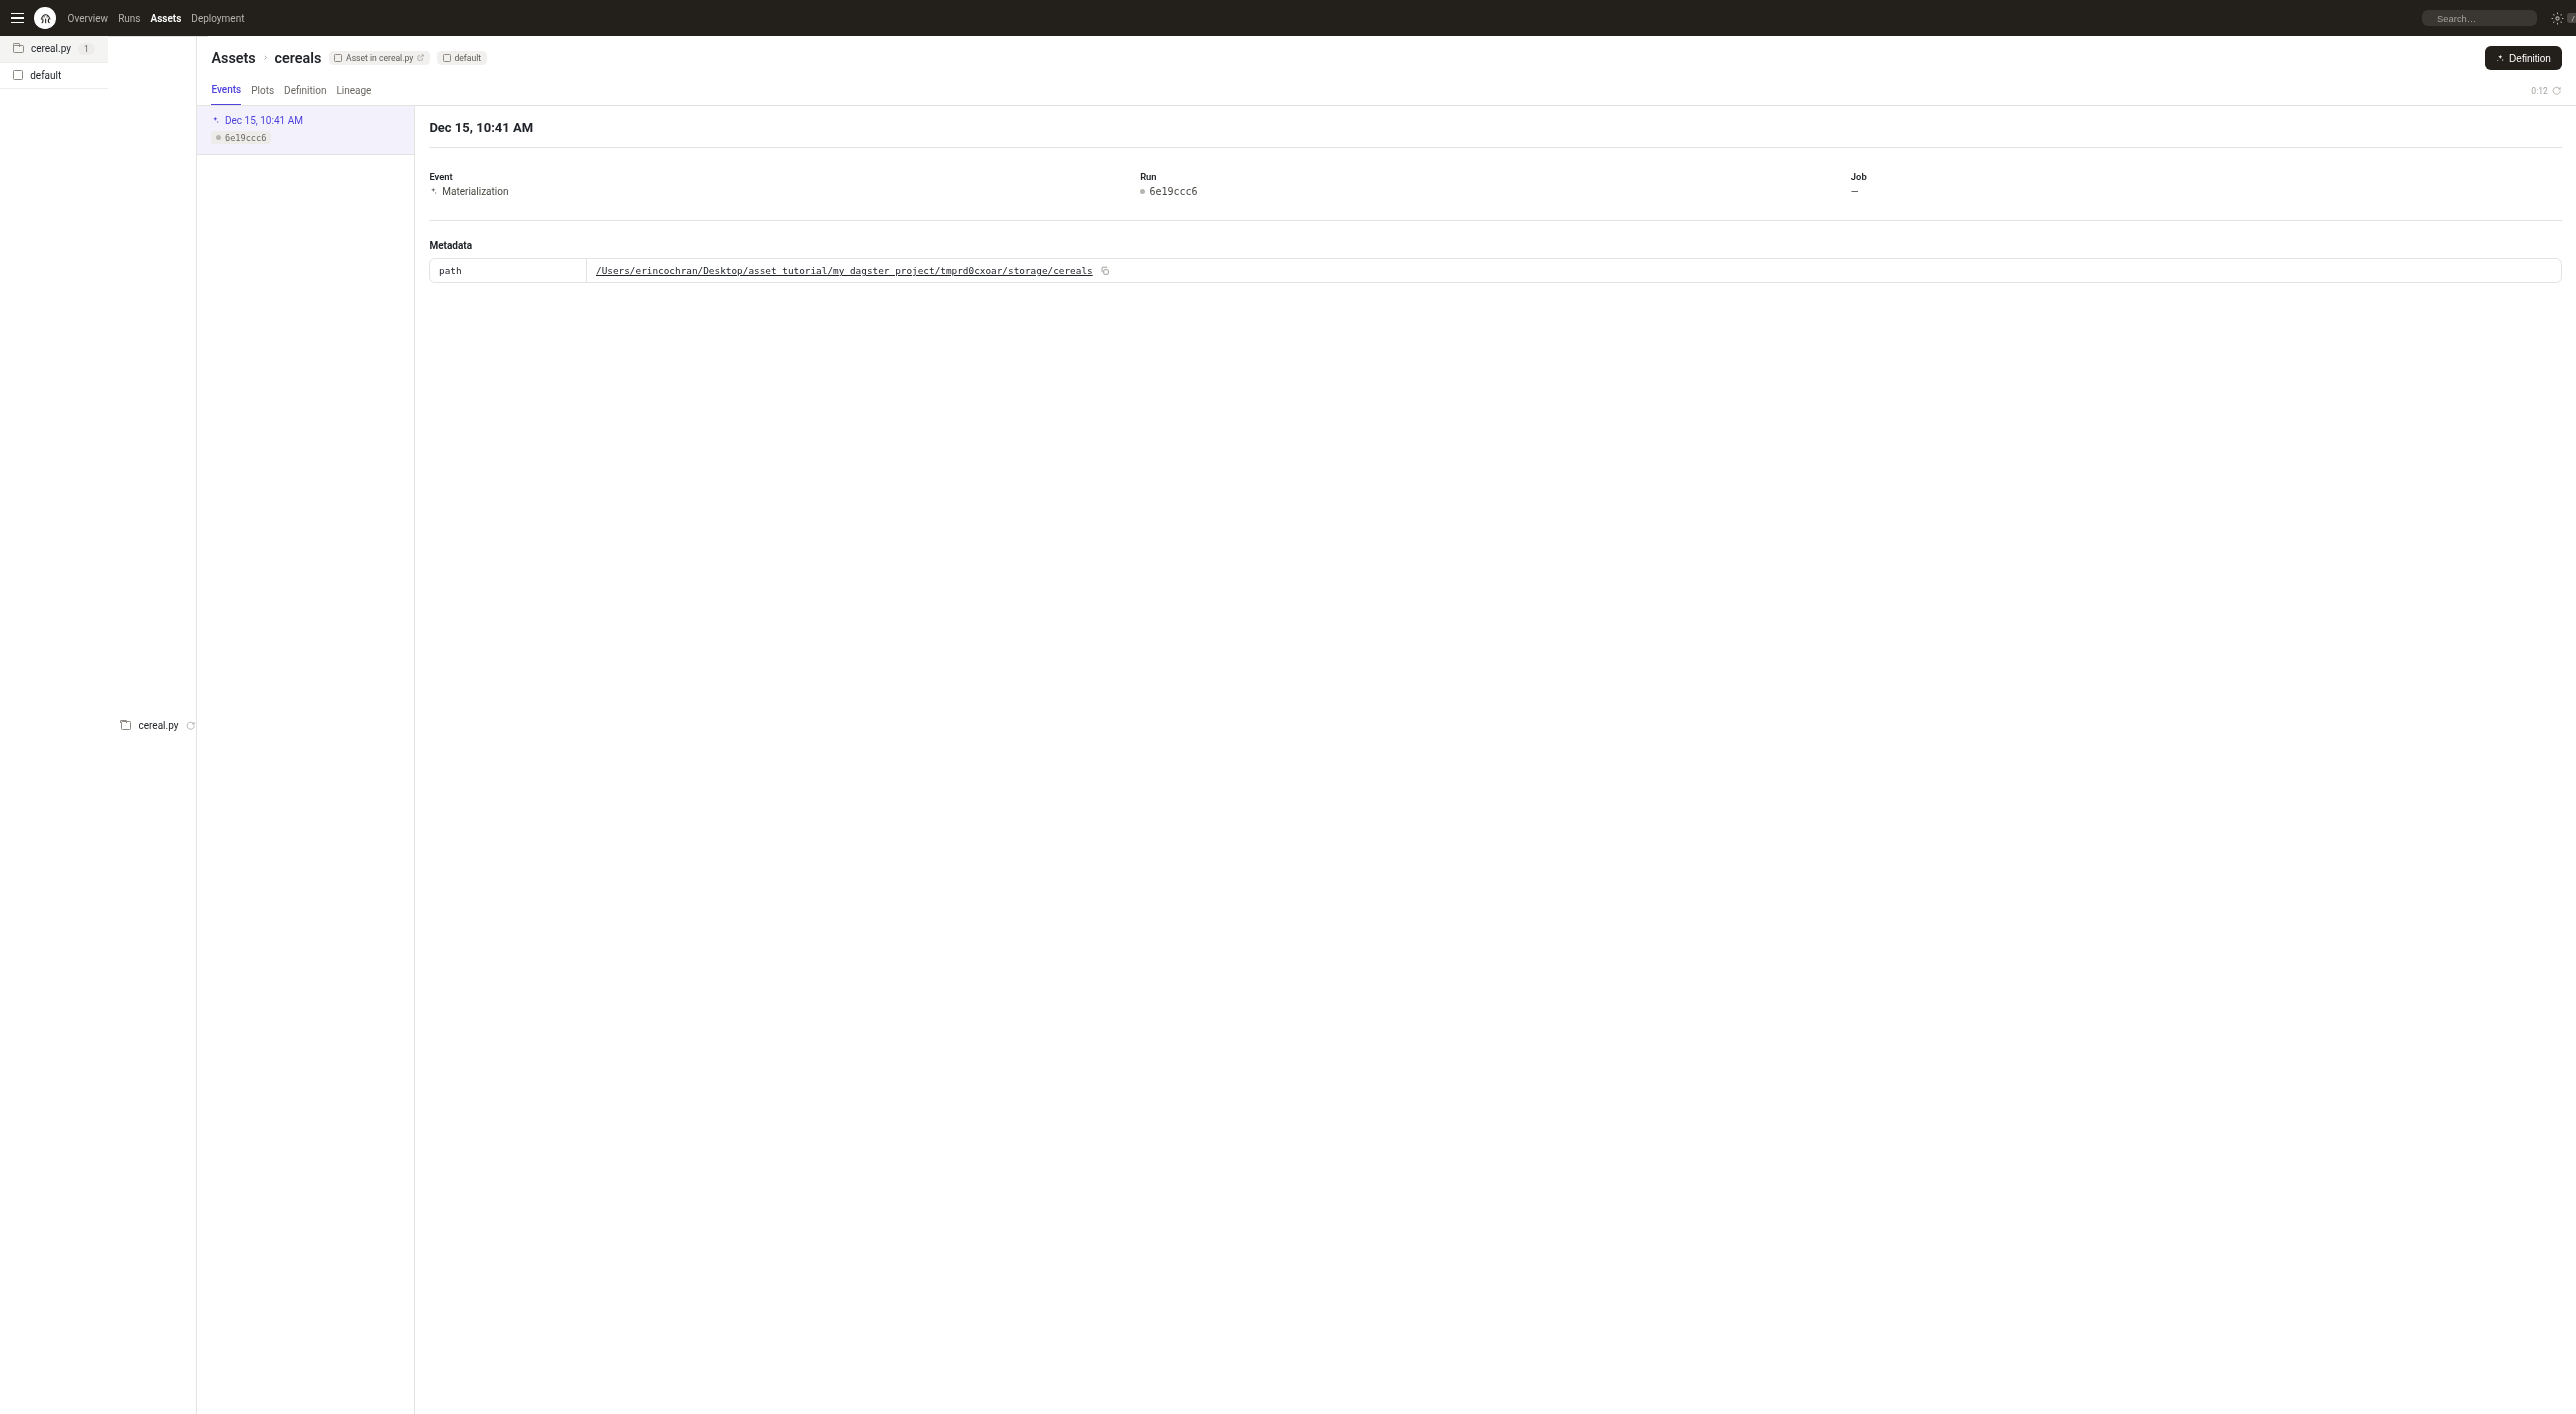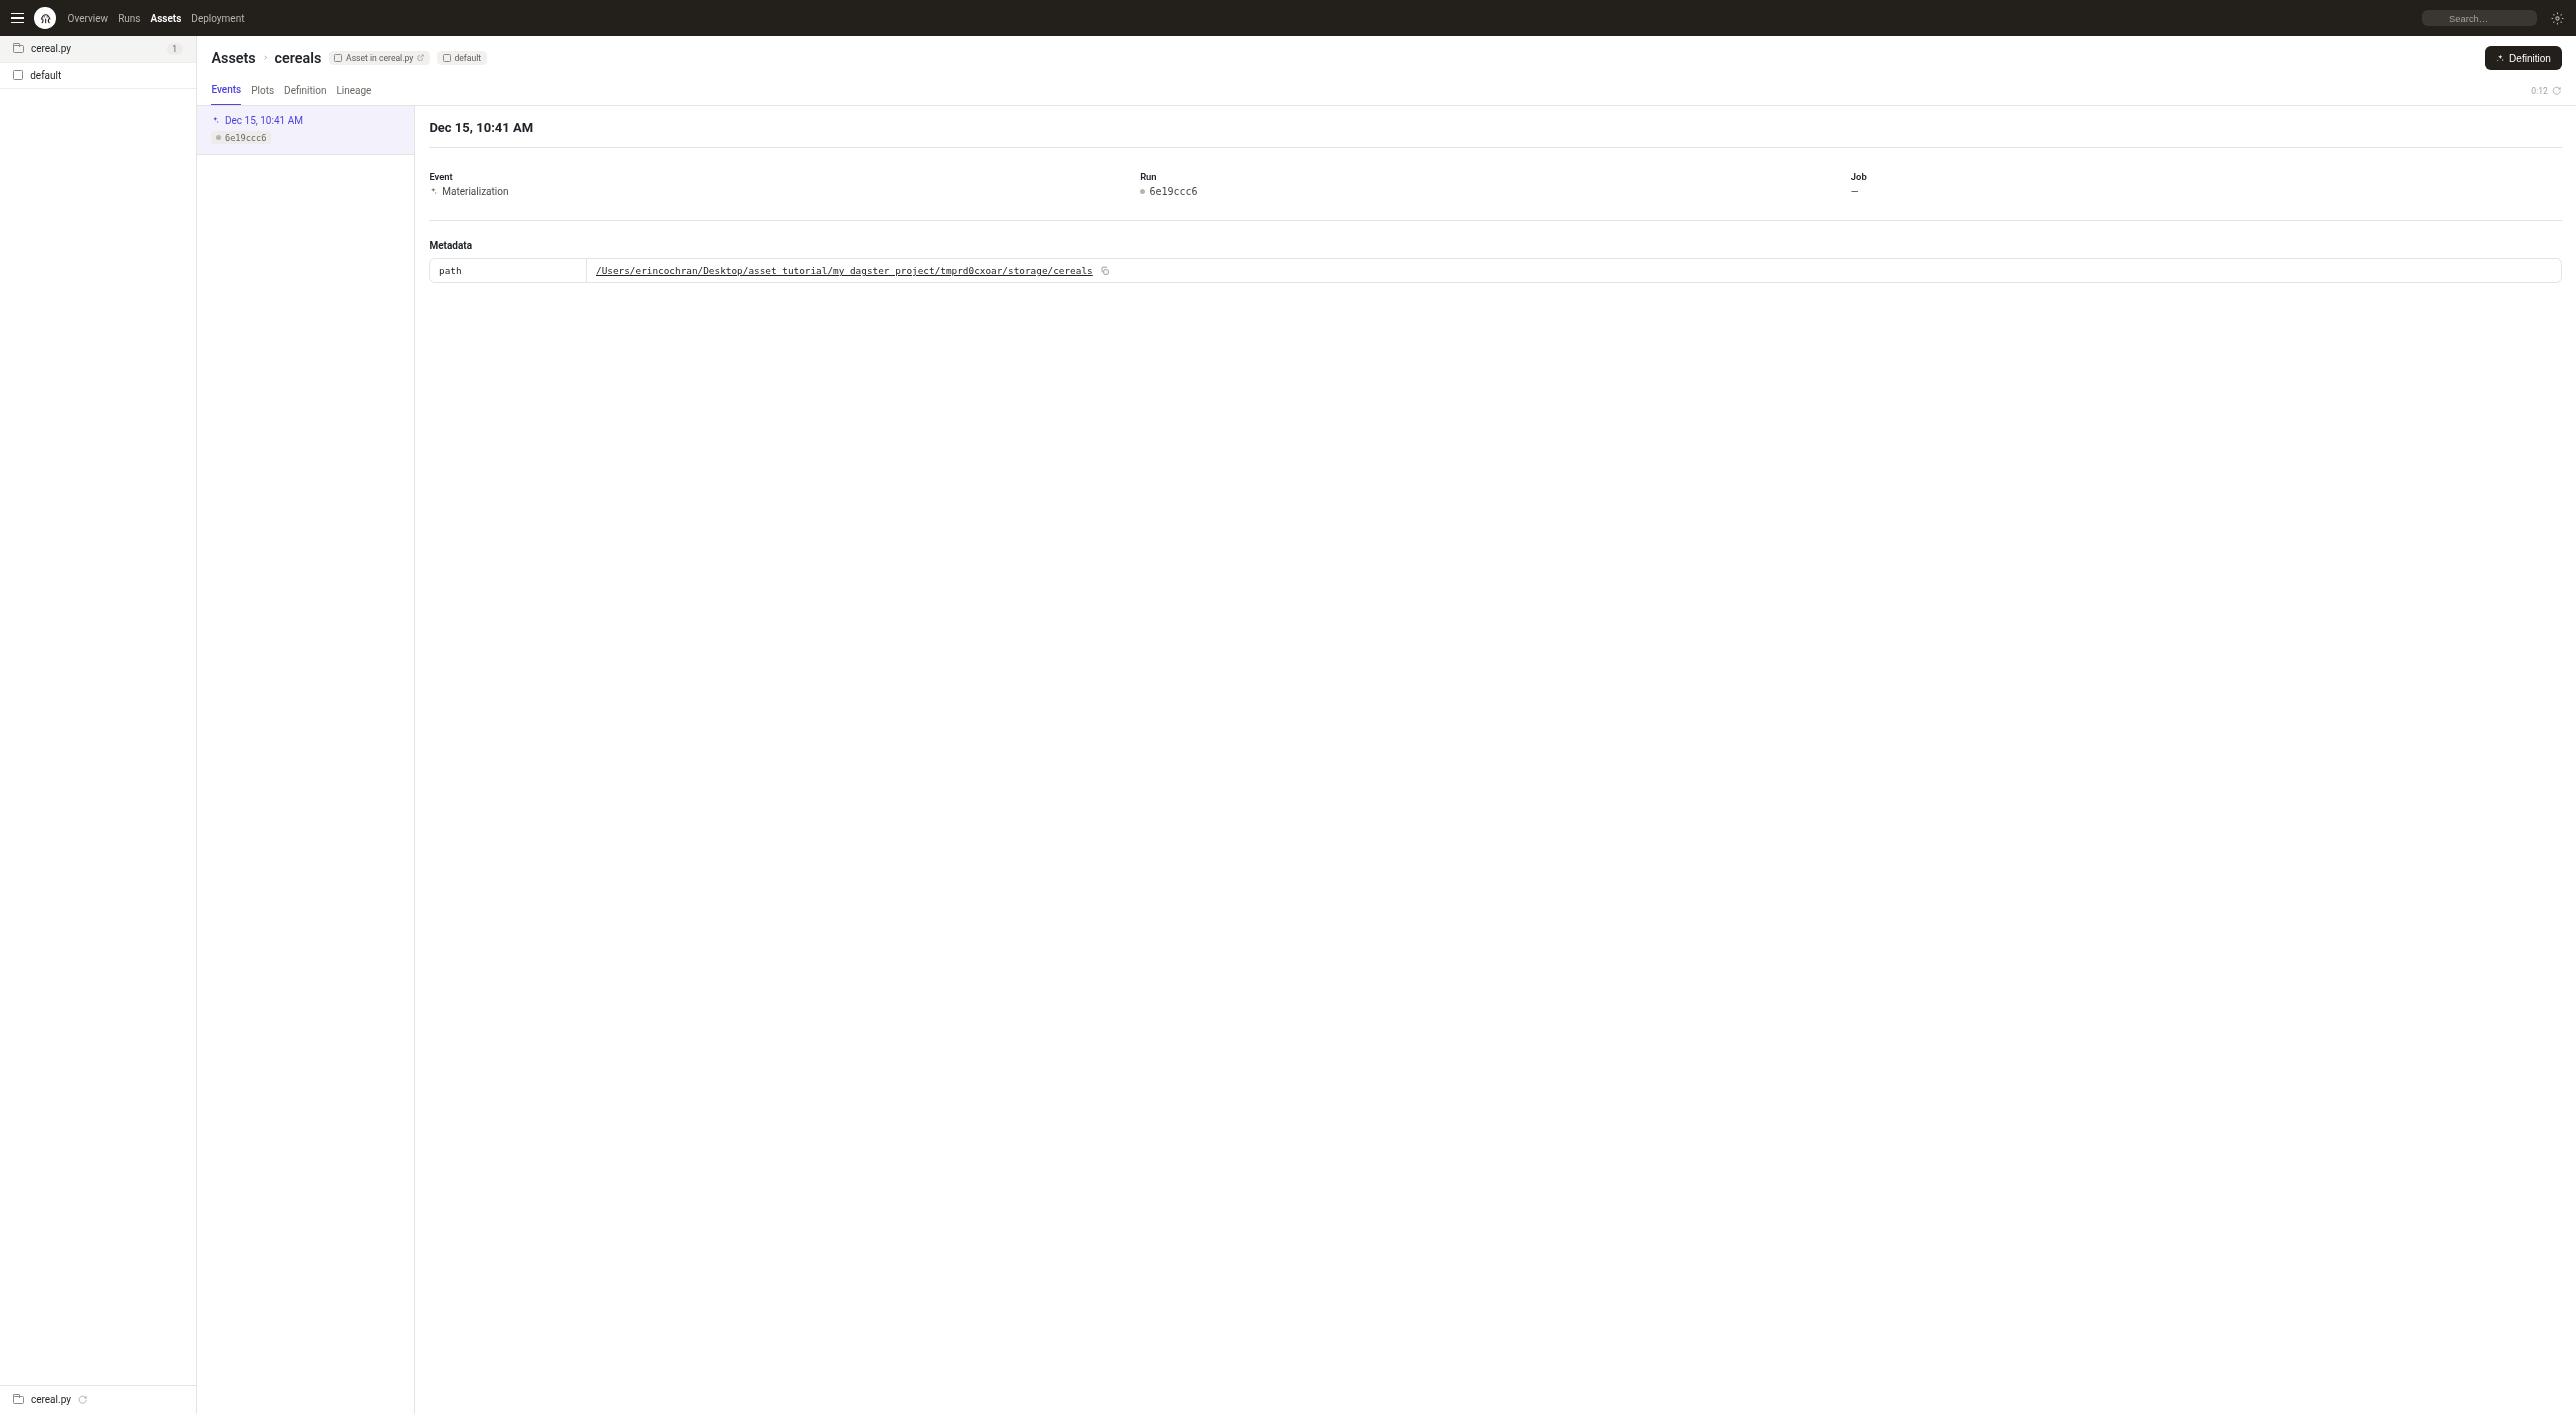"Search…" .search { gap: 21px -> 9px }
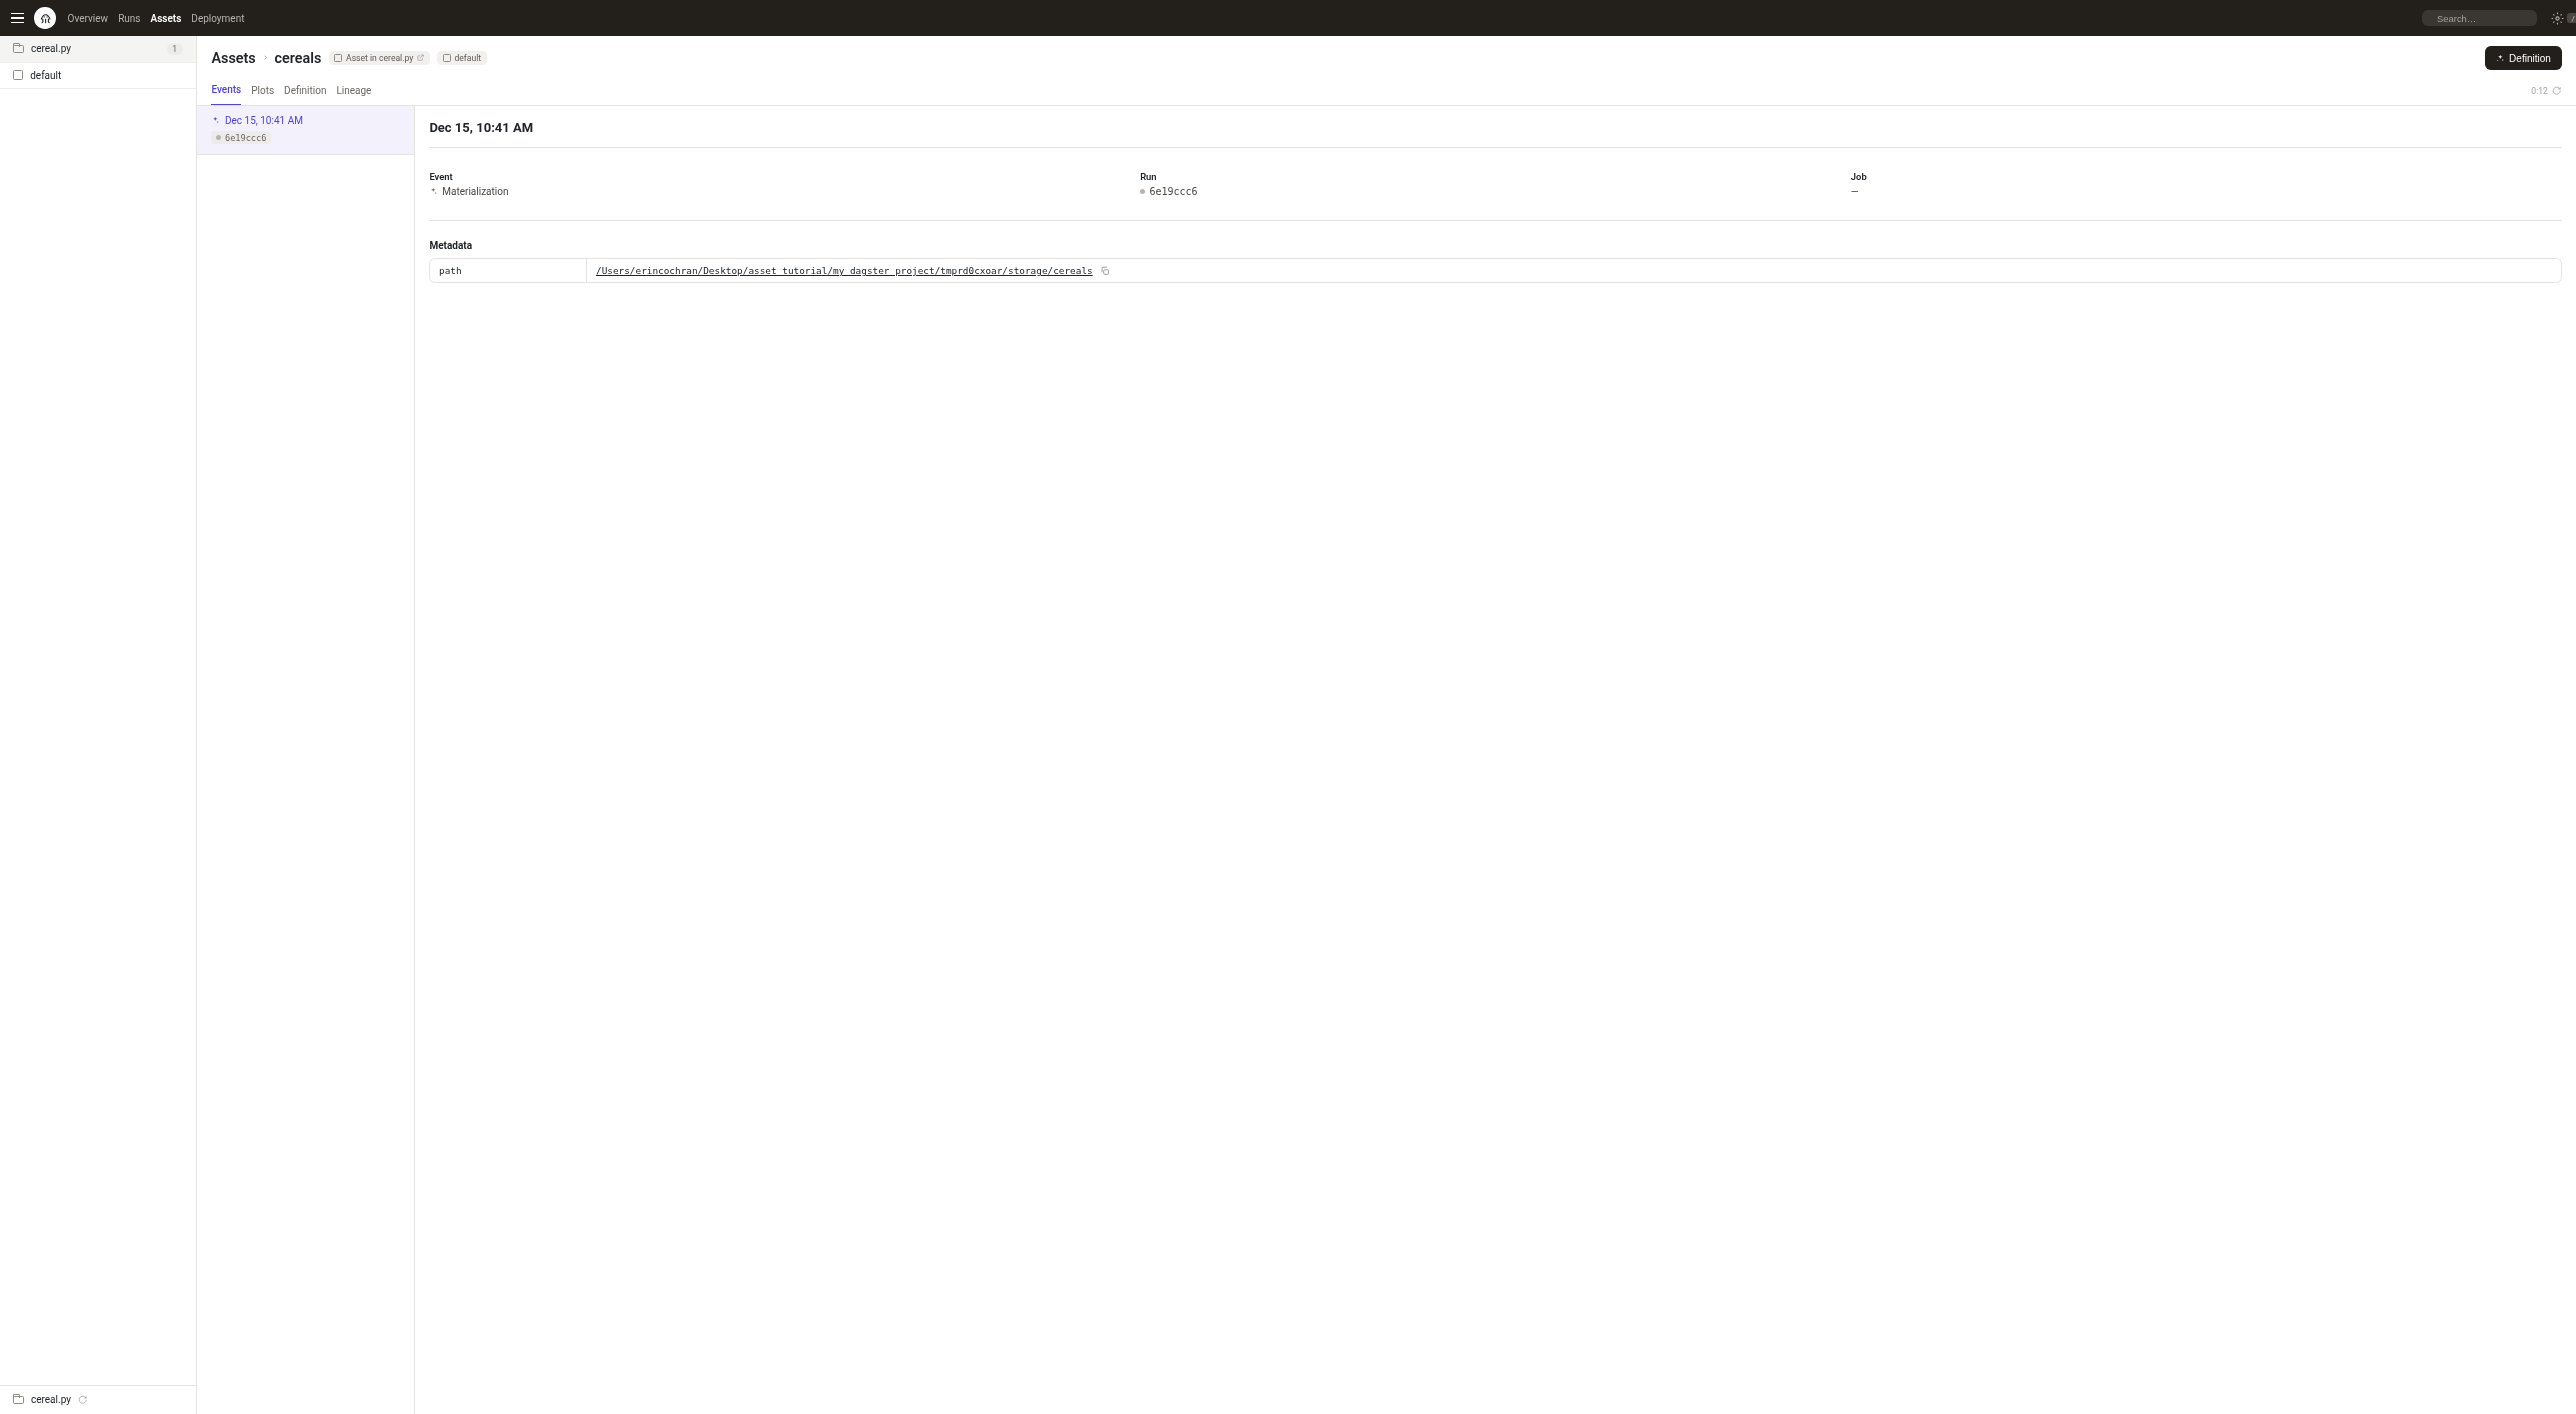"cereal.py" .sidebar { flex-direction: column -> row }
